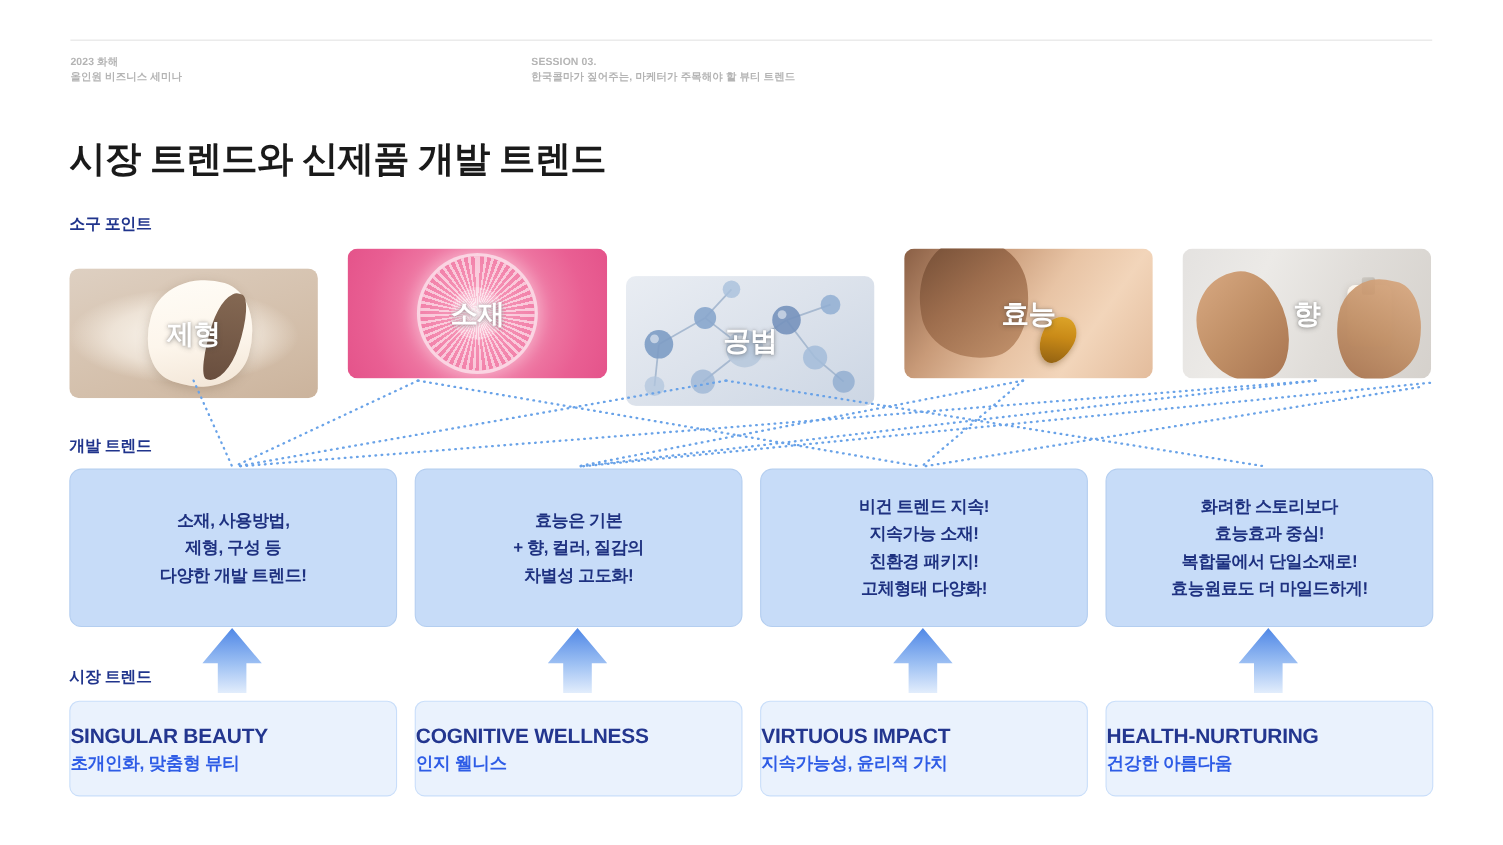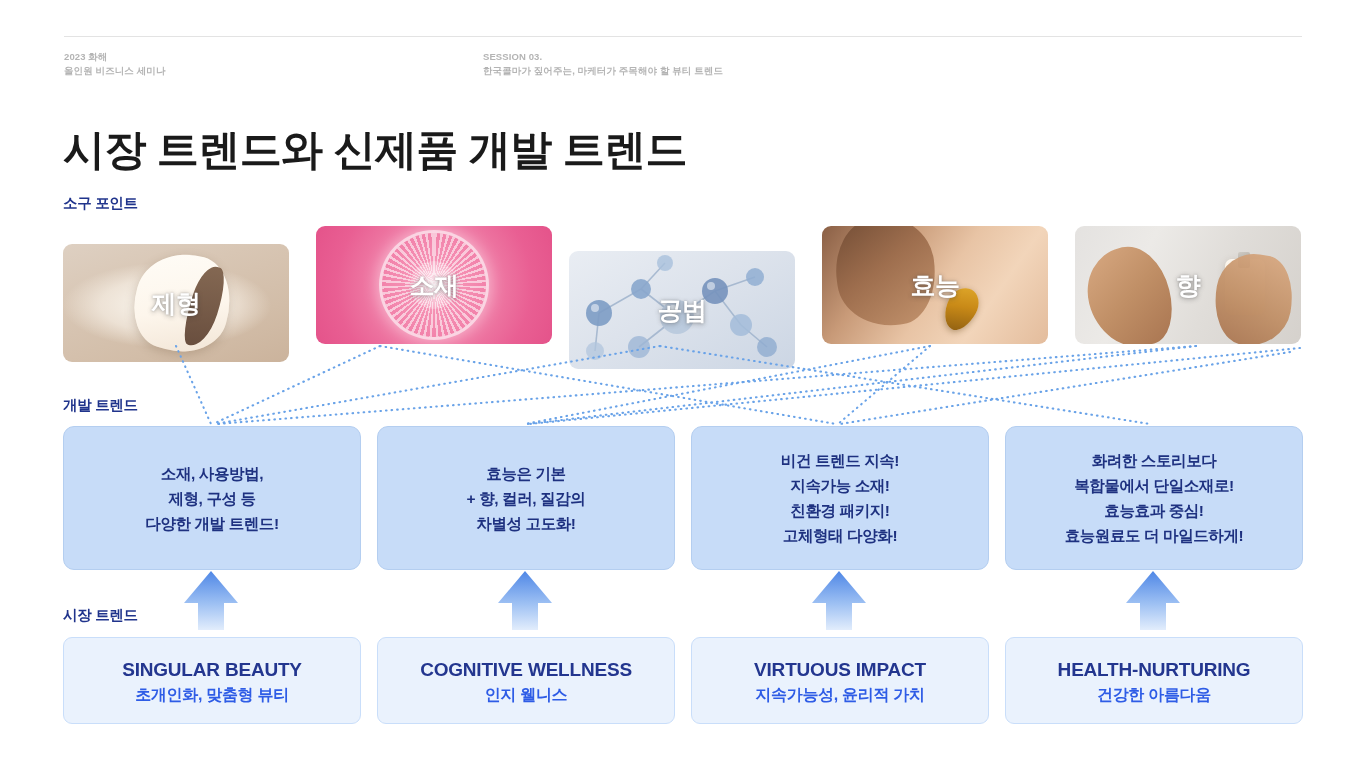"시장 트렌드와 신제품 개발 트렌드" .slide-title { font-size: 42px -> 33px }
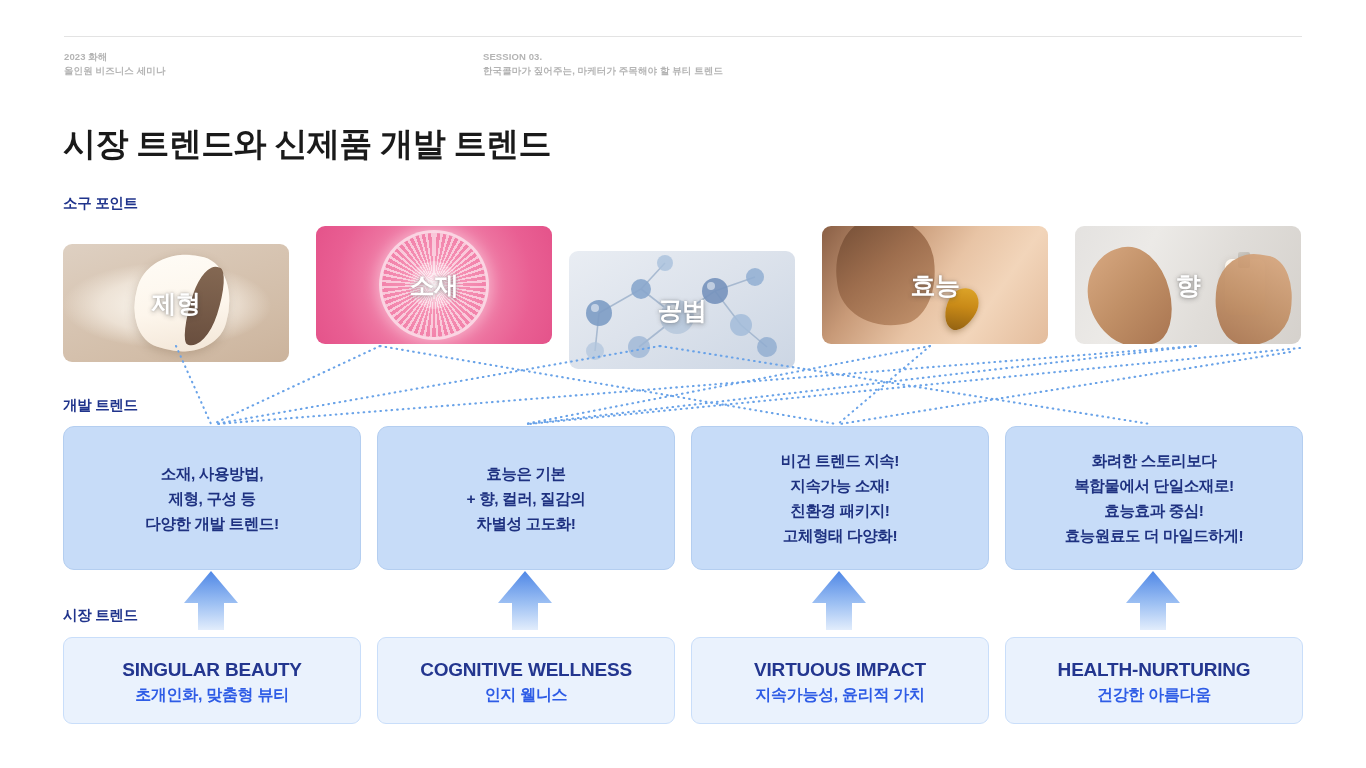"복합물에서 단일소재로!" span { order: before "효능효과 중심!" -> after "효능효과 중심!" }
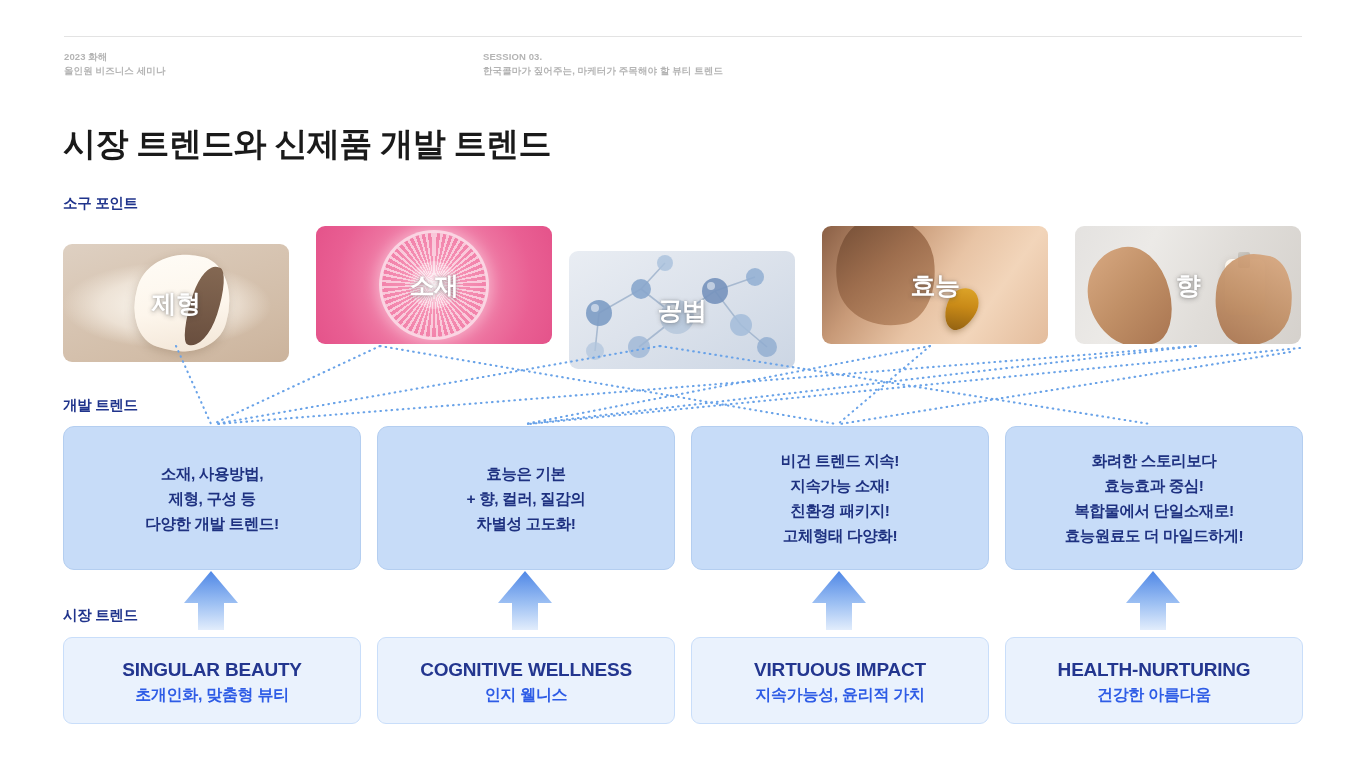"SINGULAR BEAUTY" .mkt-box { align-items: center -> flex-start }
